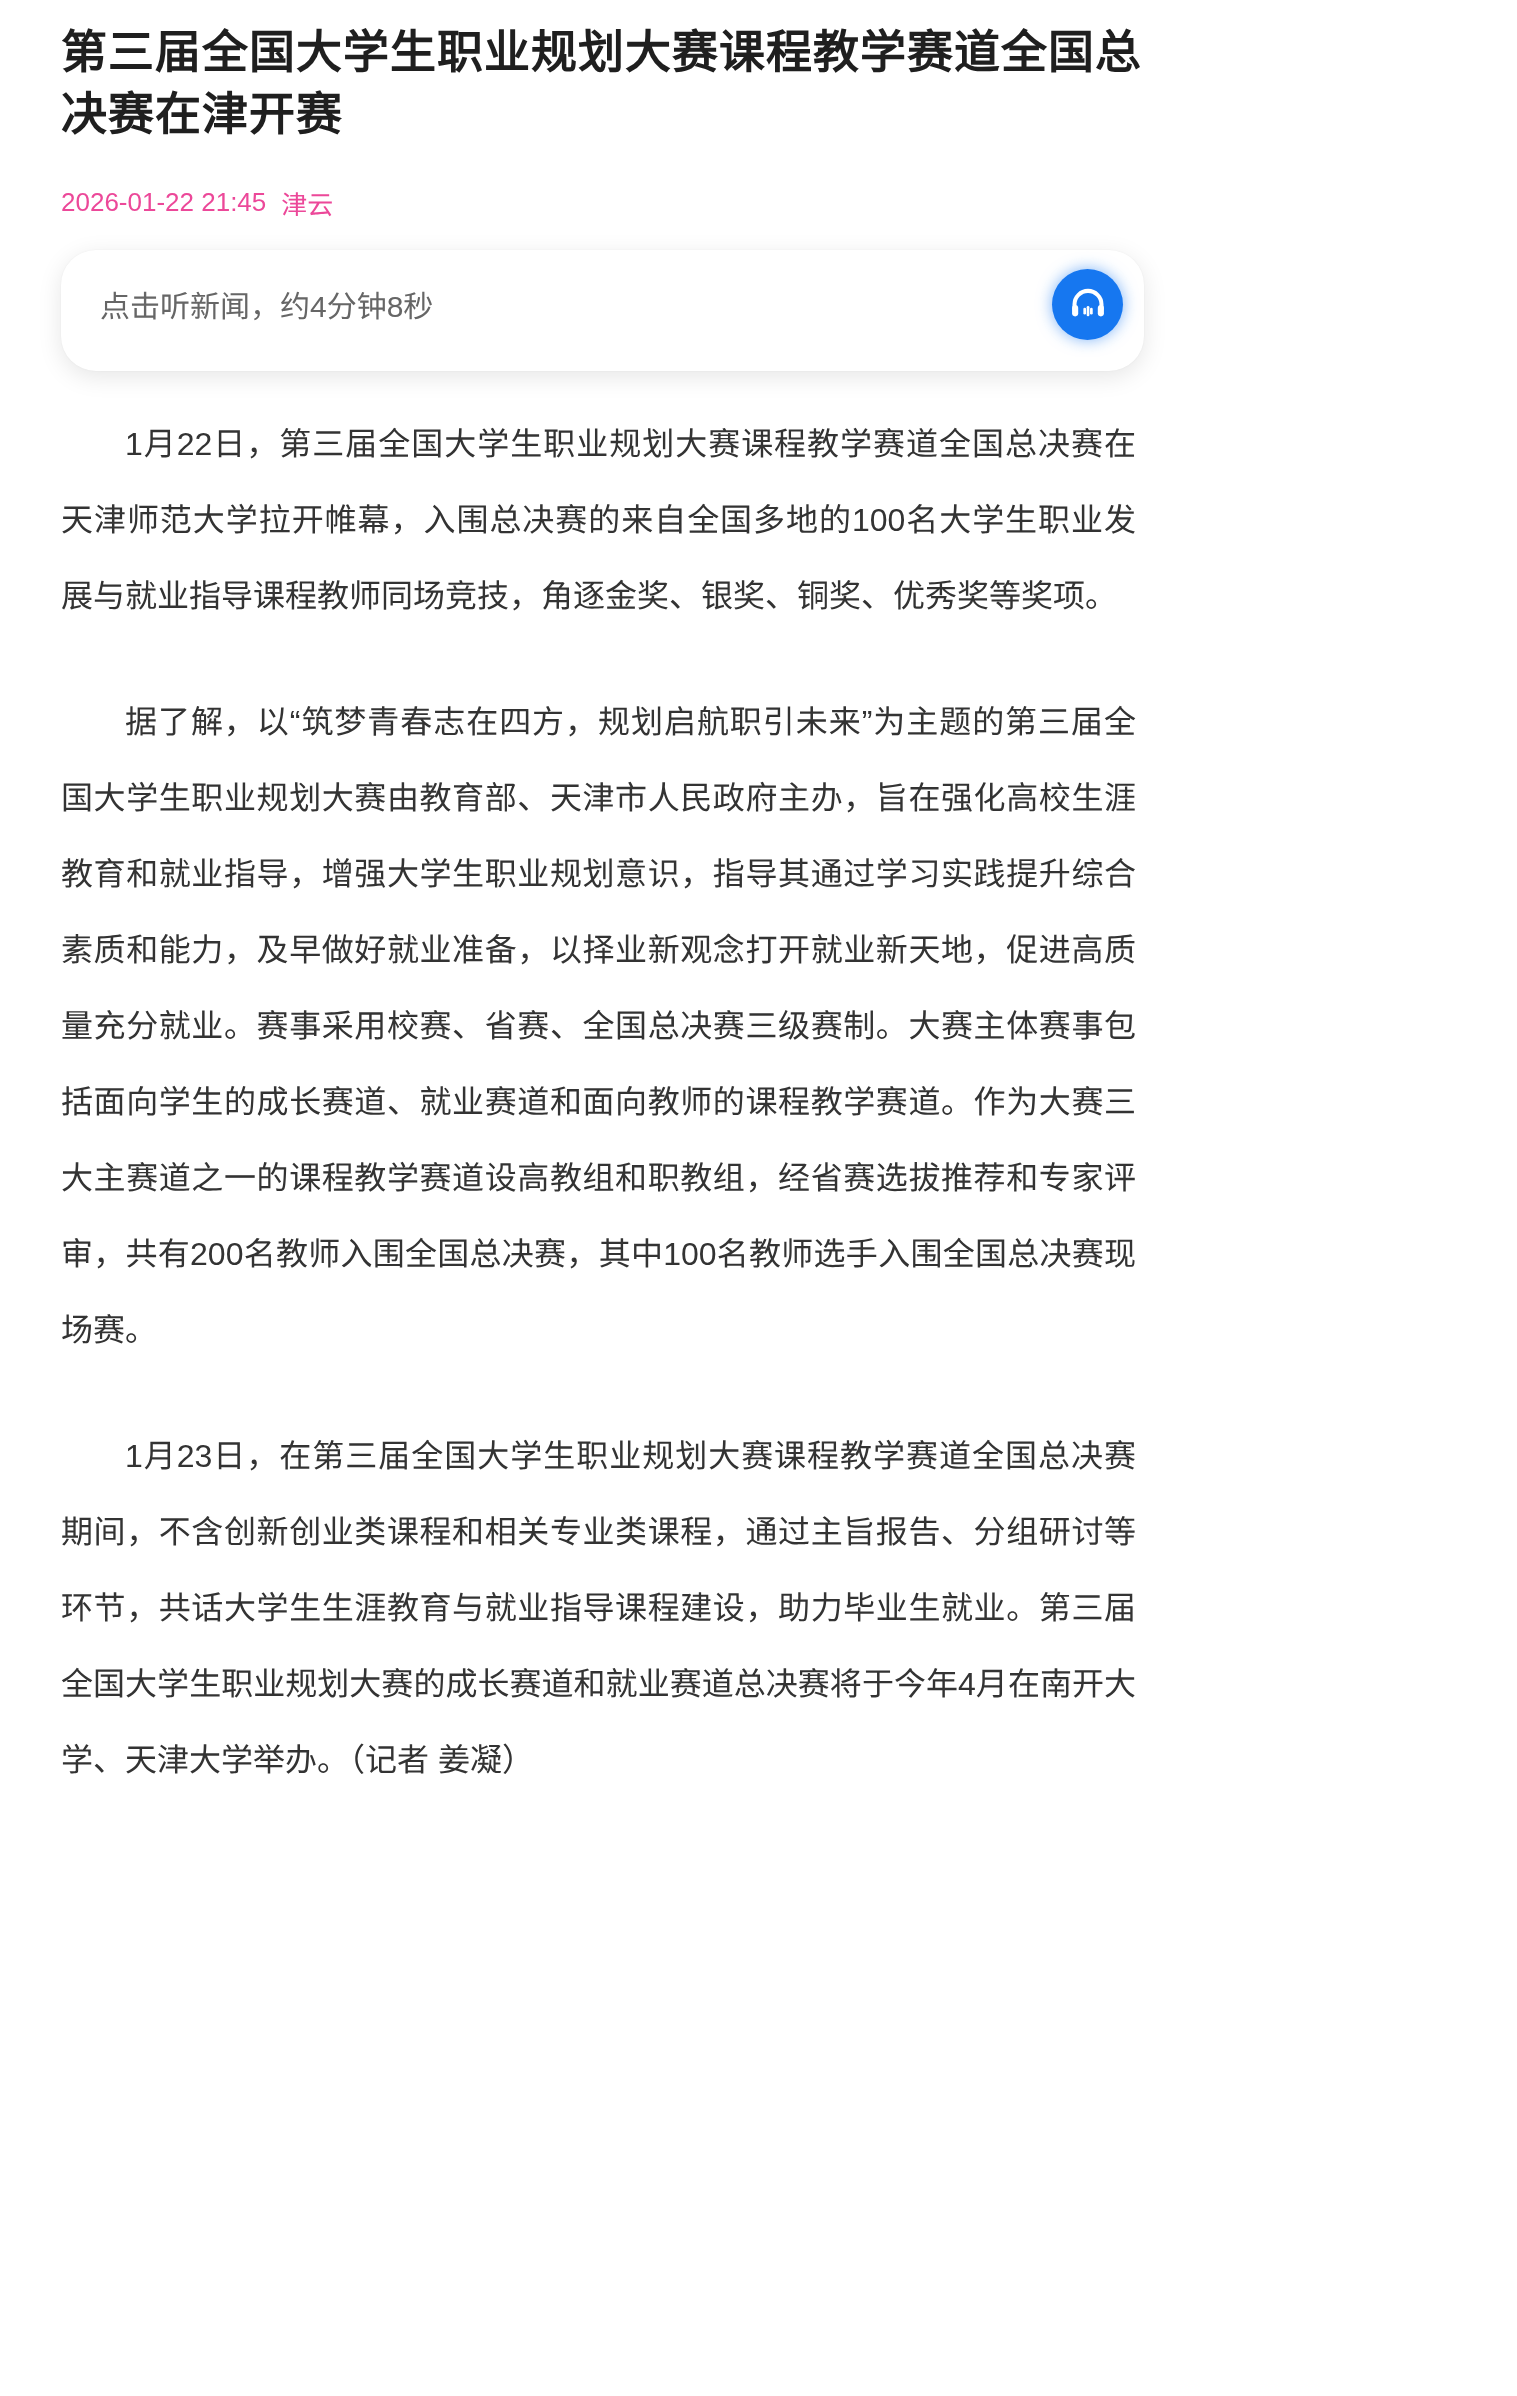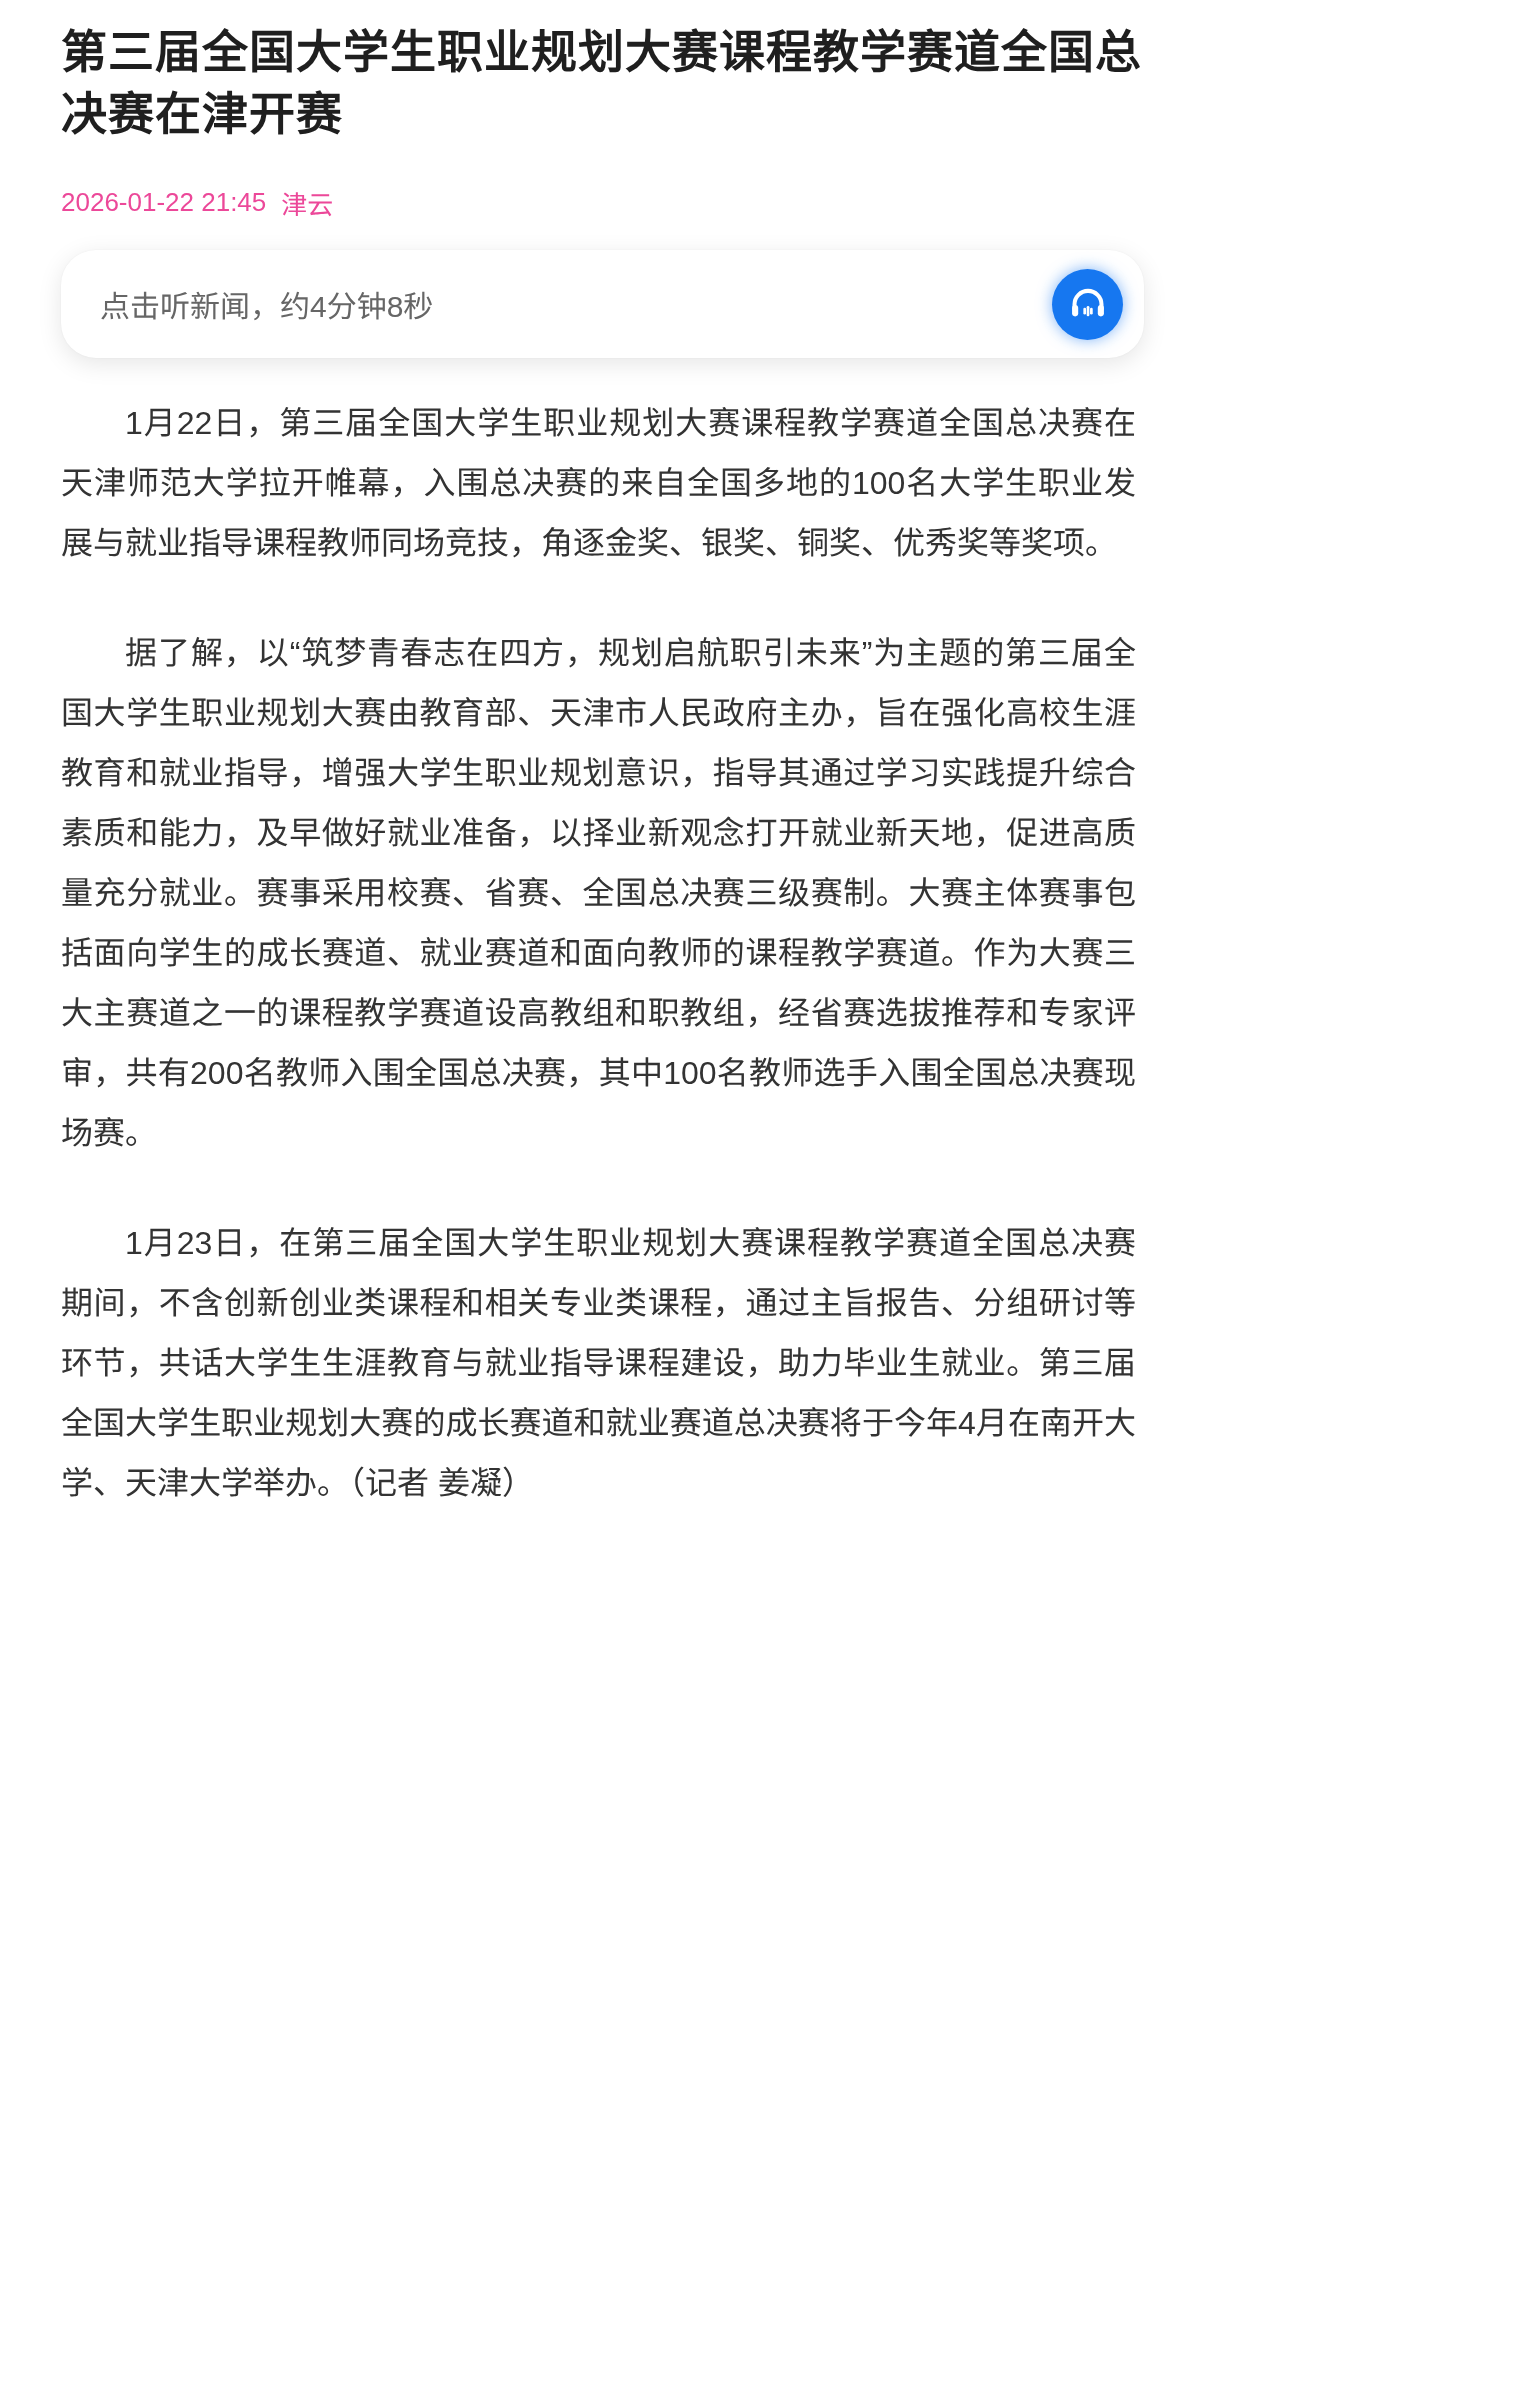"点击听新闻，约4分钟8秒" .listen-card { padding: 0 21px 0 39px -> 0 21px 13px 39px }
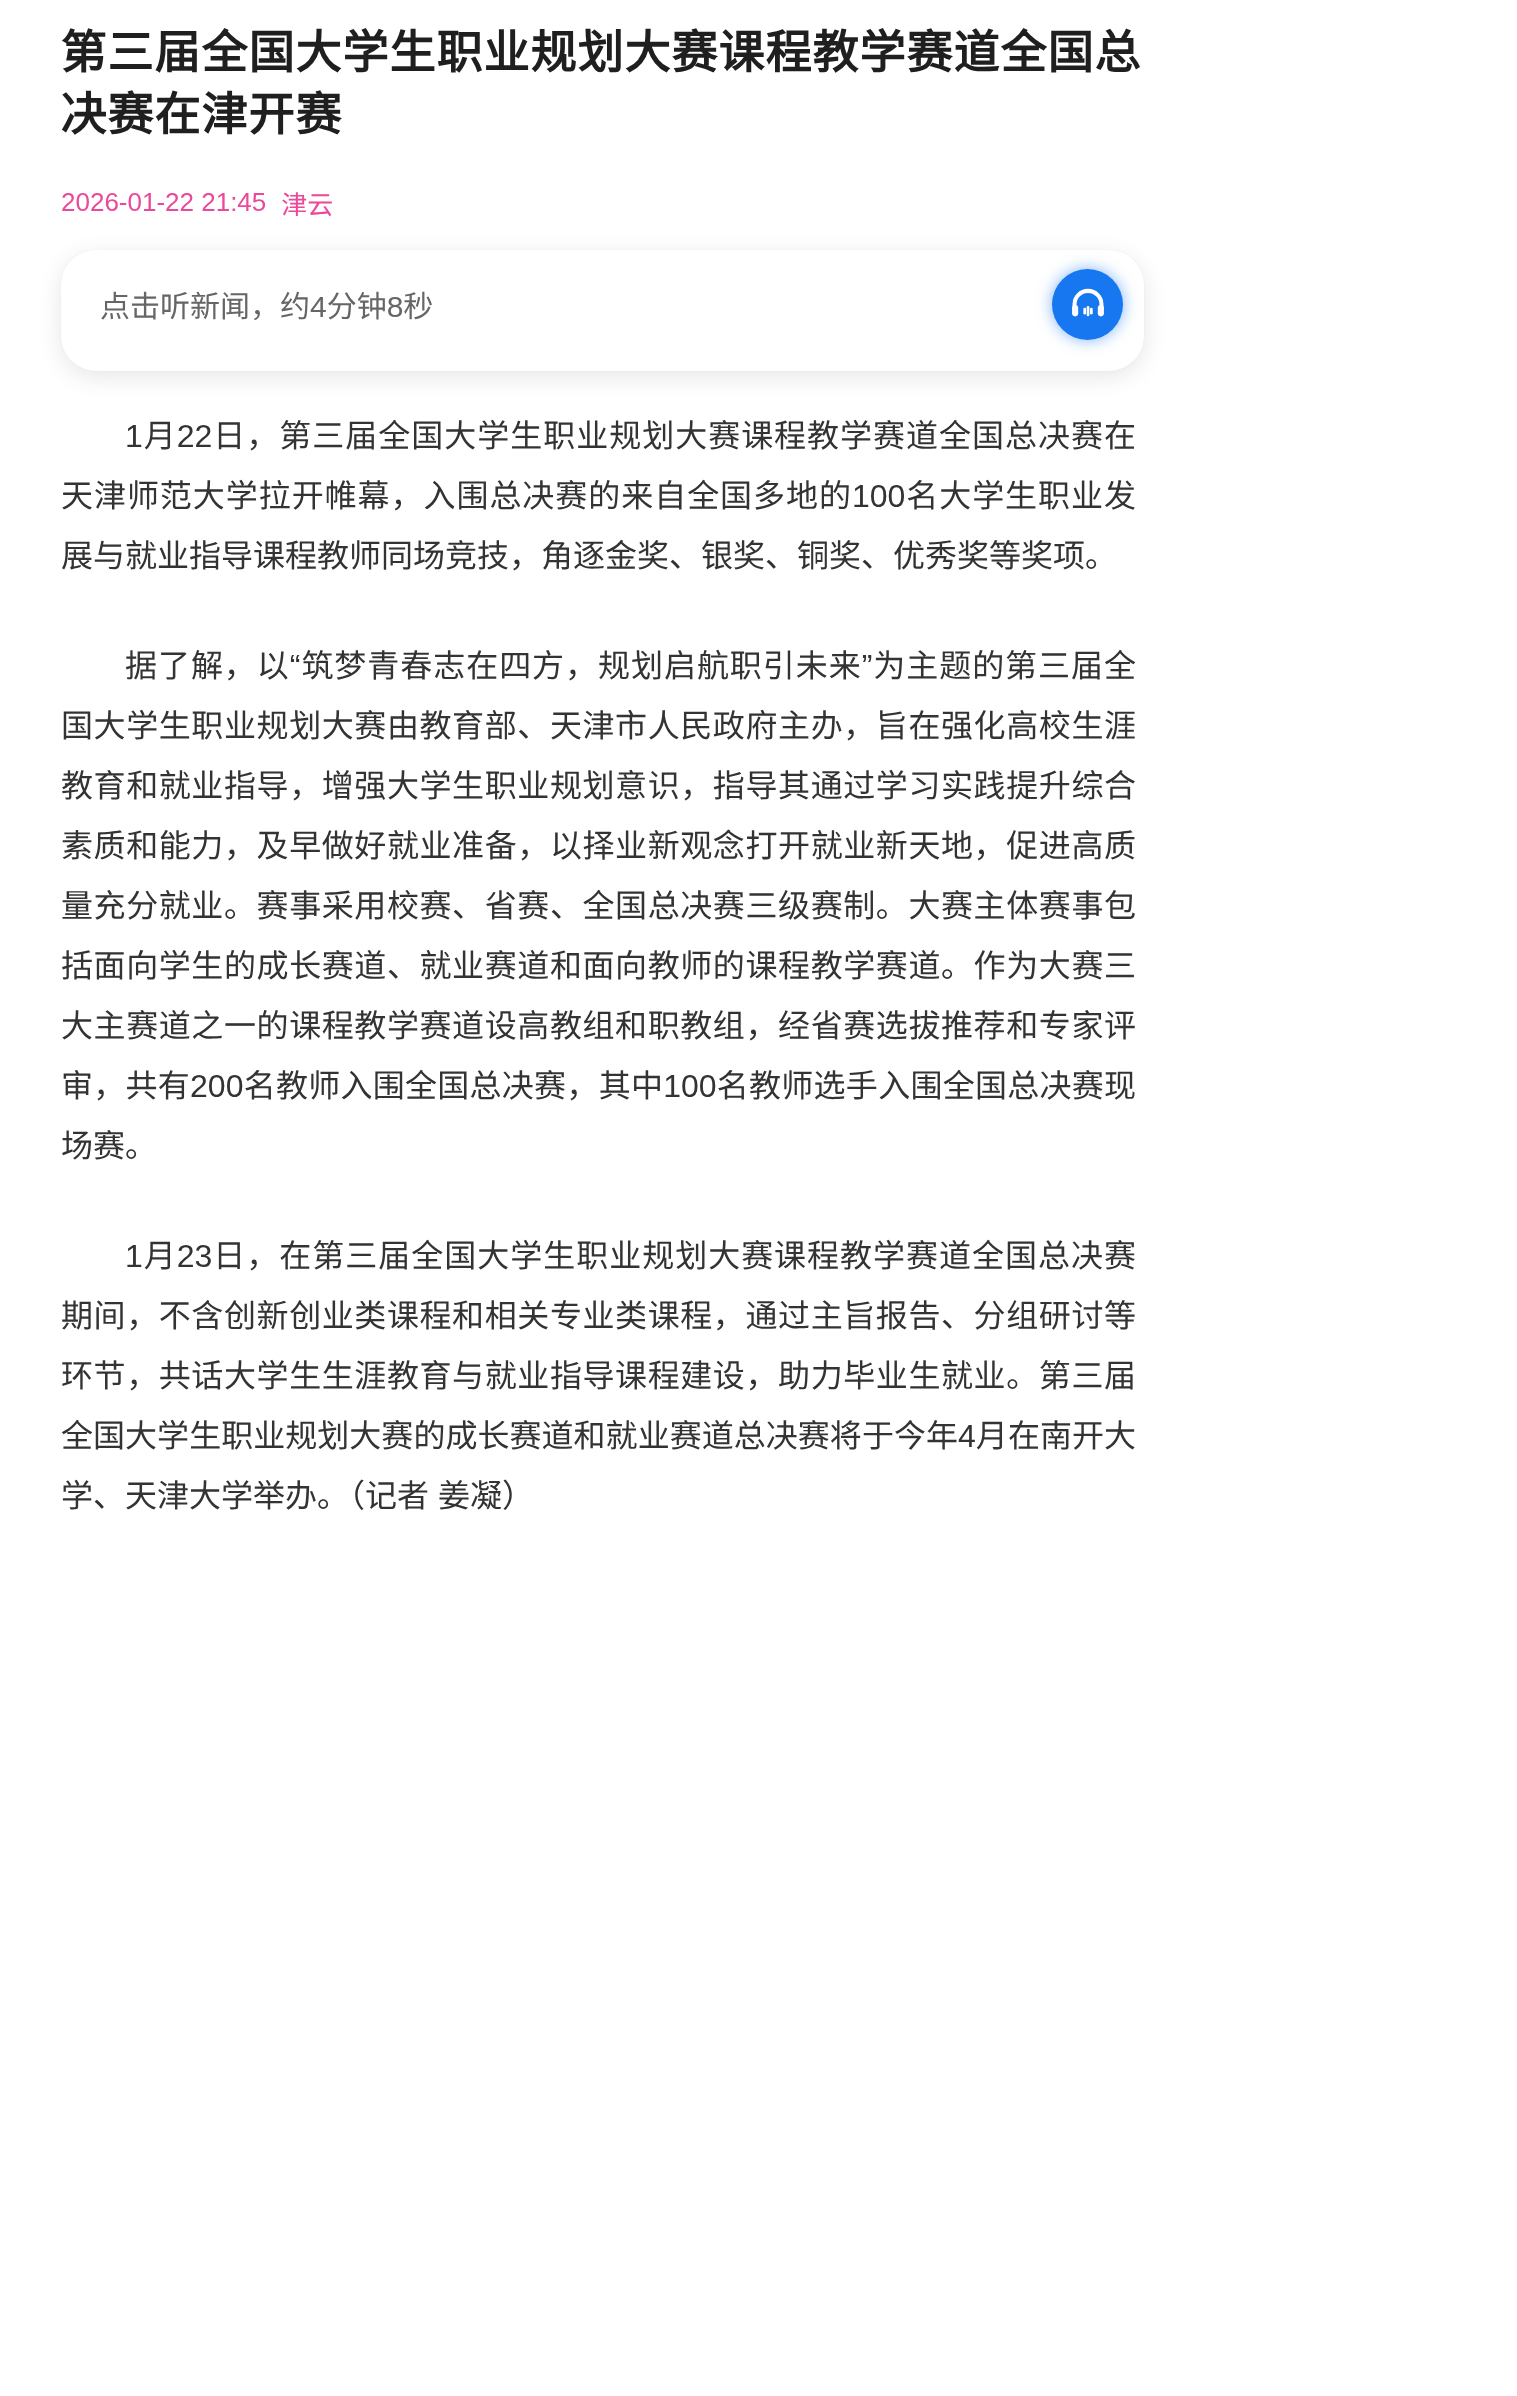"1月22日，第三届全国大学生职业规划大赛课程教学赛道全国总决赛在天津师范大学拉开" .article-body p { line-height: 60px -> 76px }
